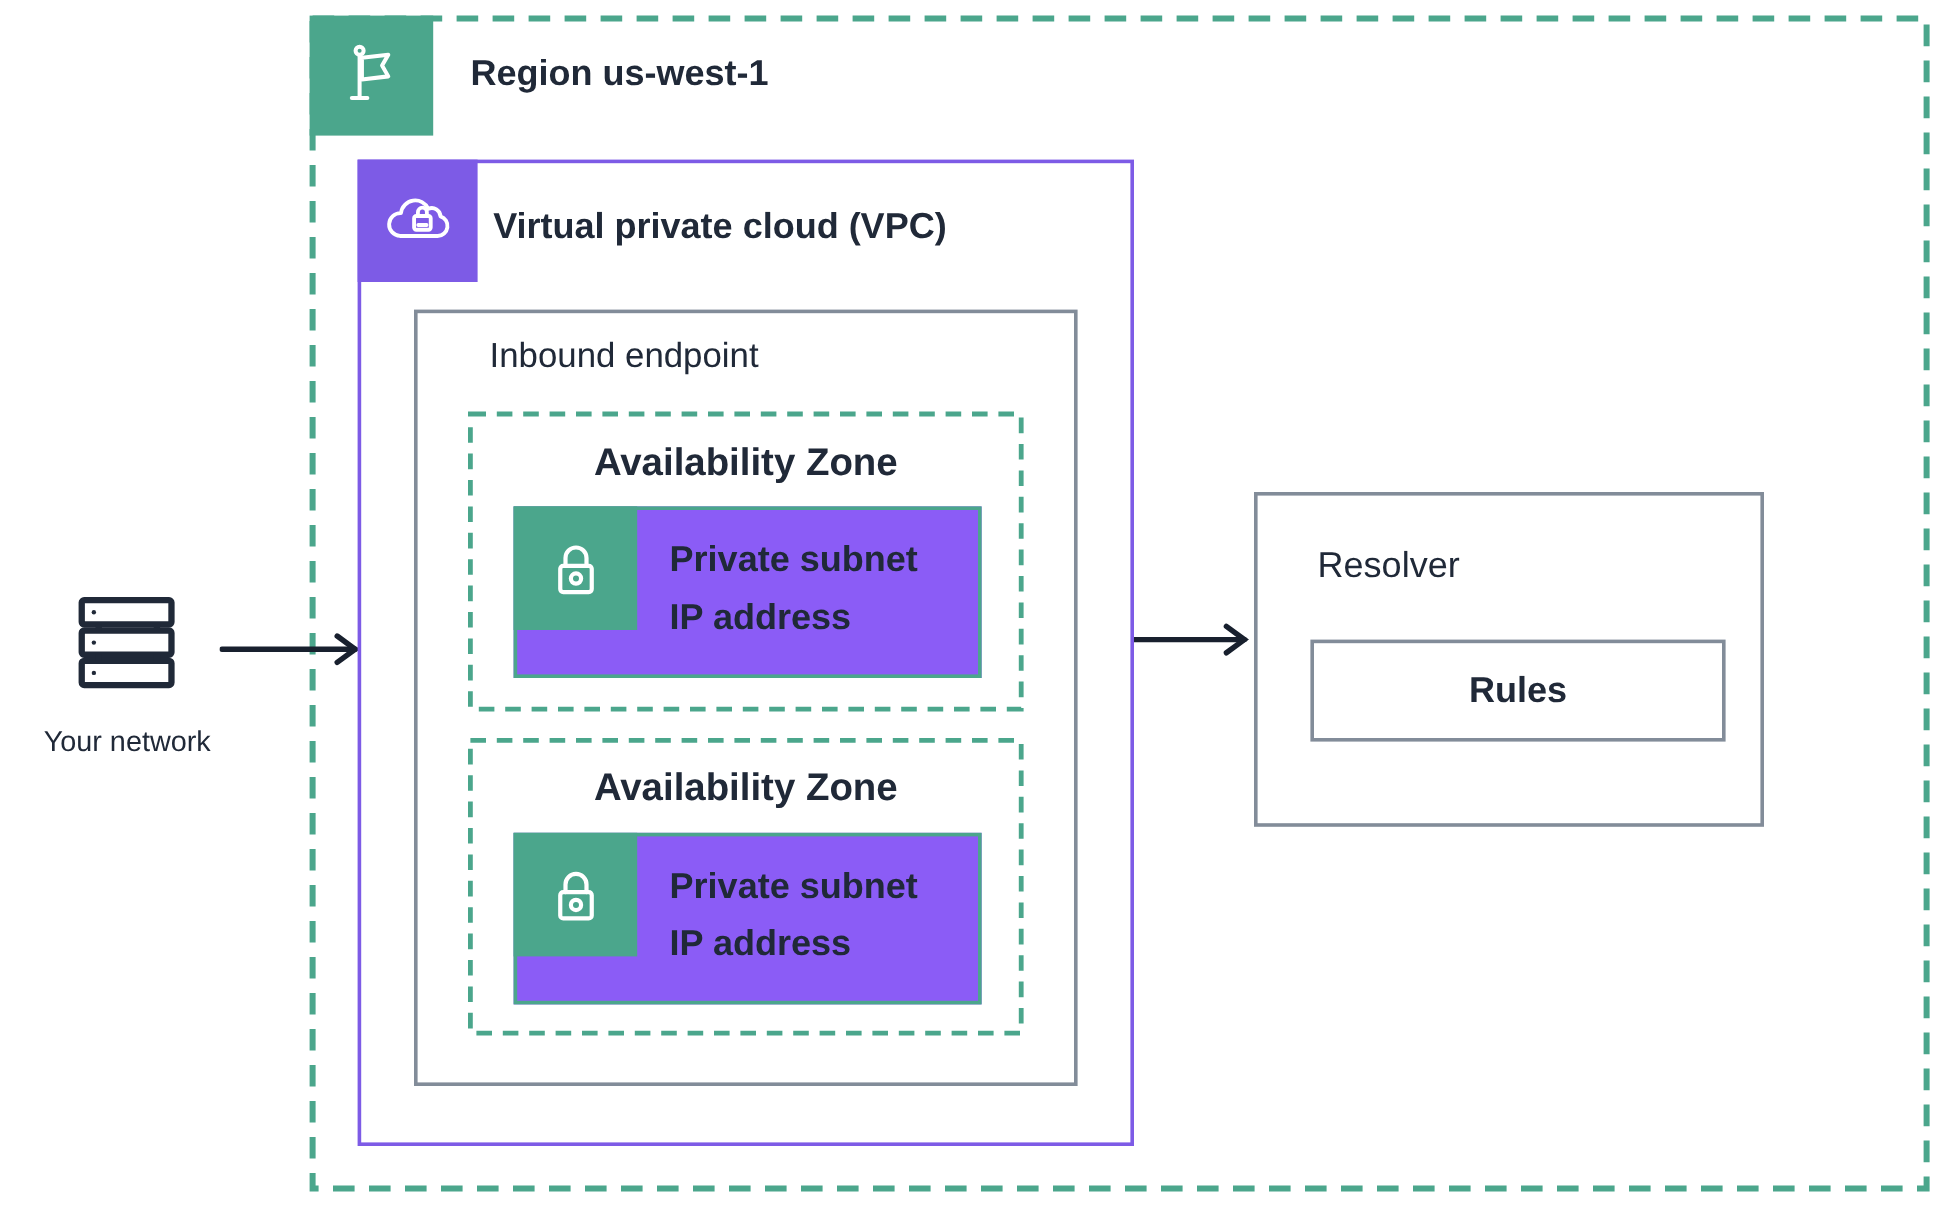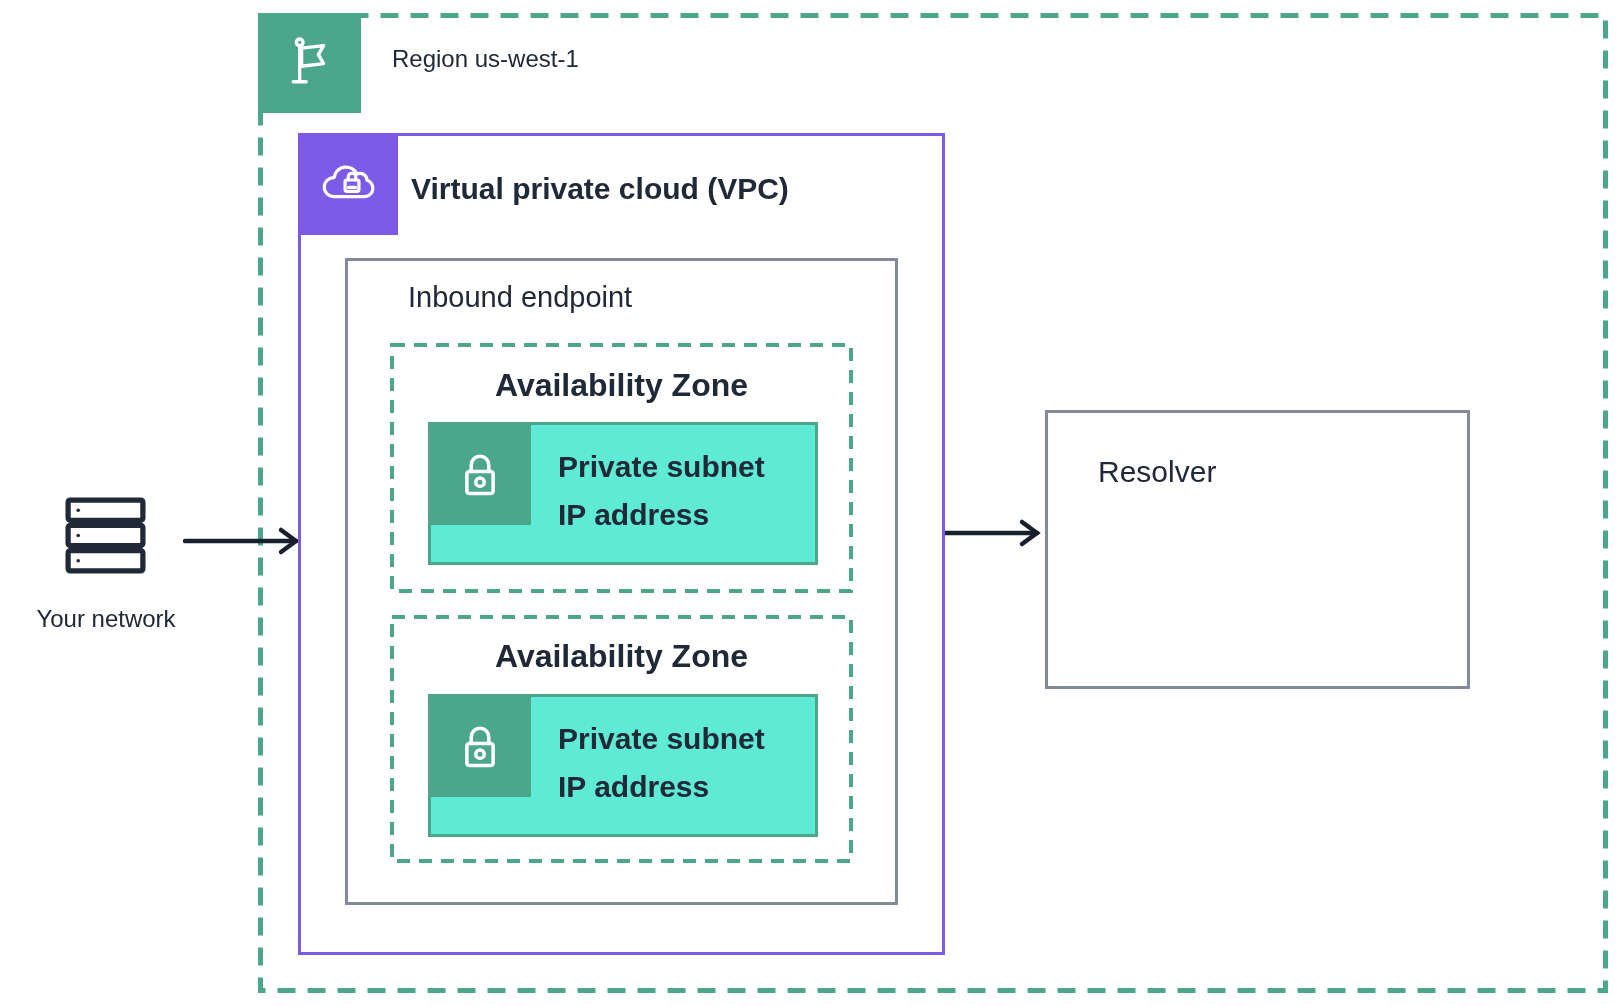"Region us-west-1" .t-region { font-size: 24px -> 30px; font-weight: 400 -> 700 }
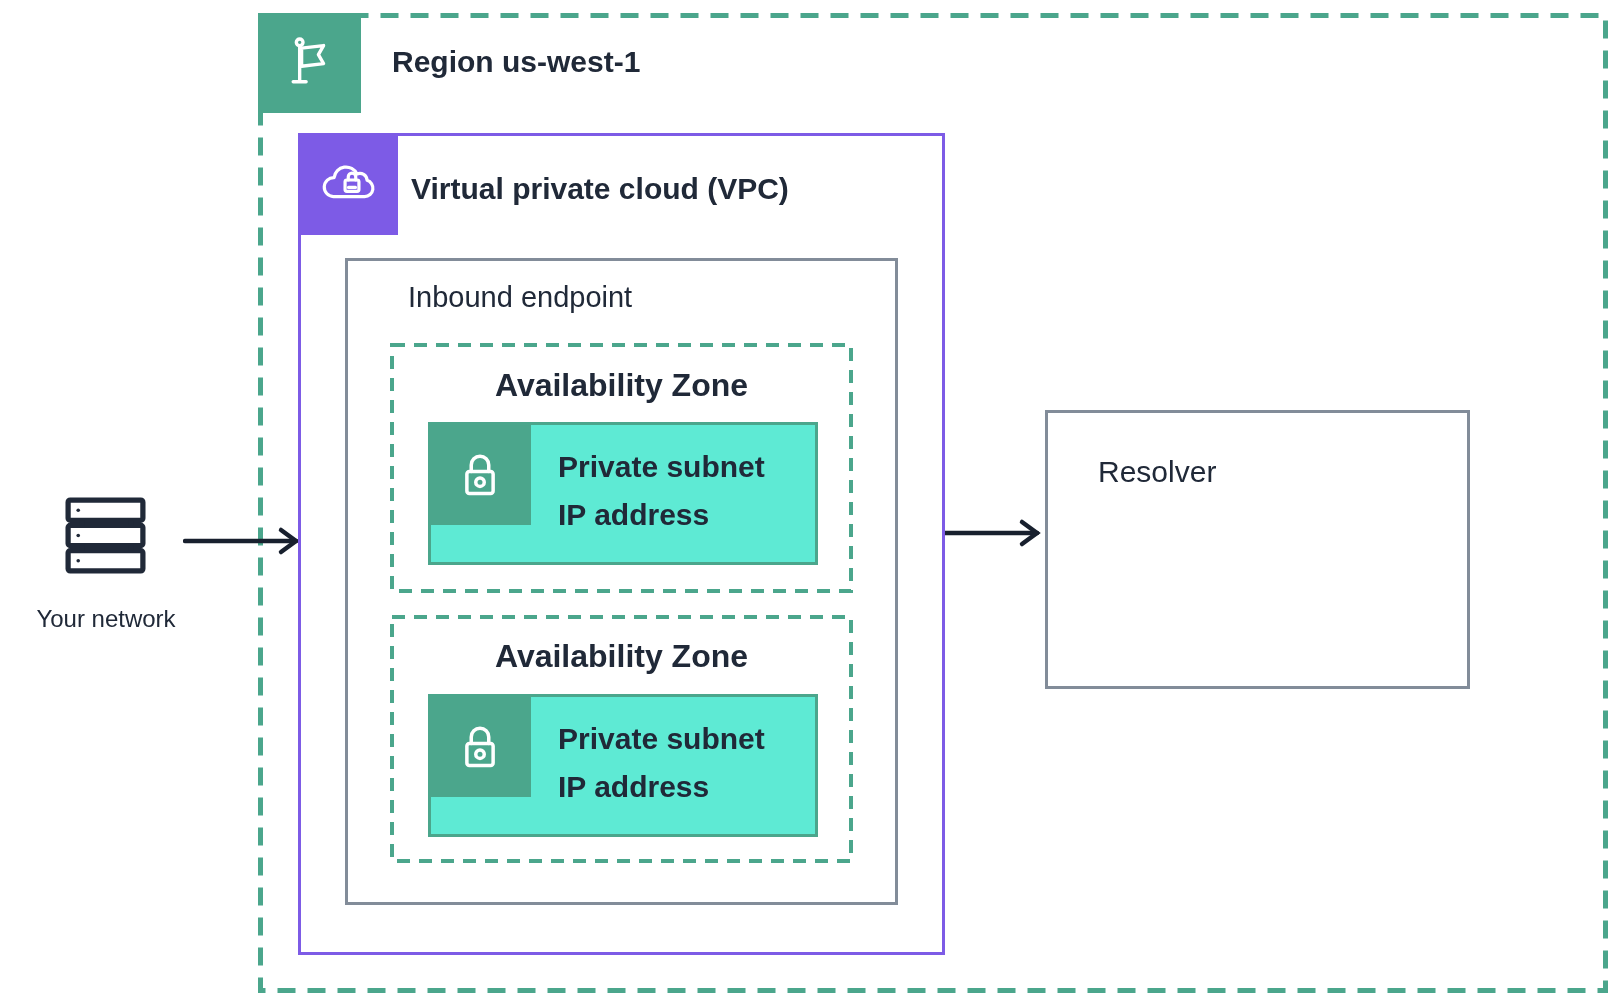"Private subnet" .teal-box { background: #5eead4 -> #8b5cf6 }
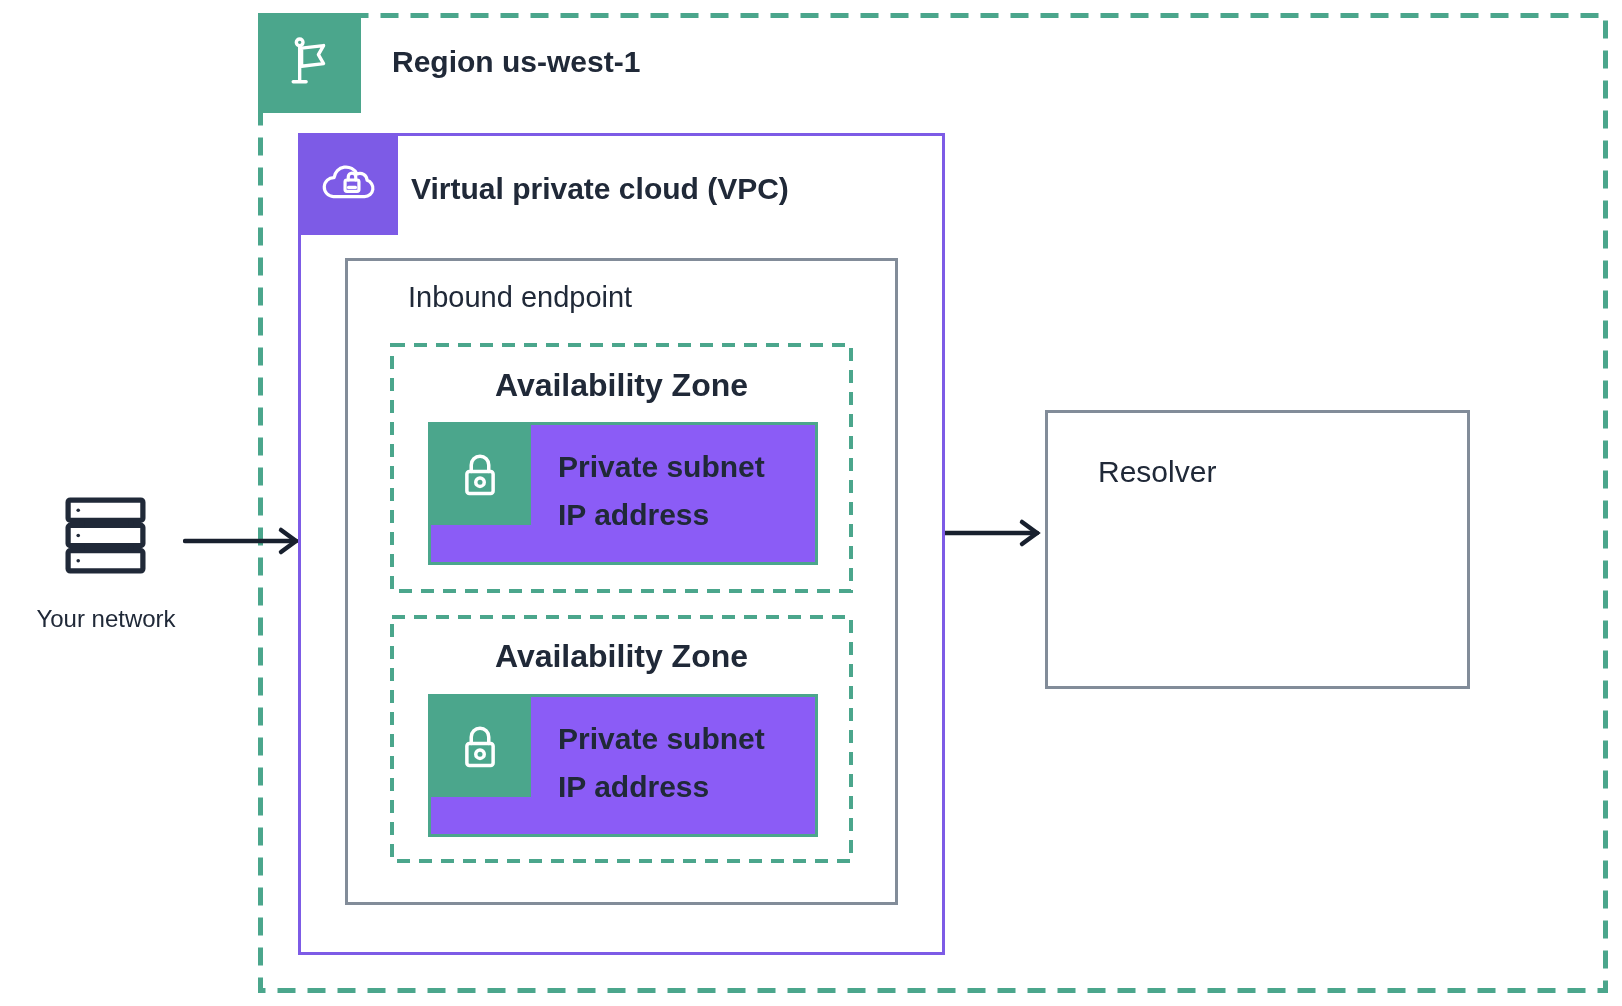"Rules" div.abs { html: none -> <div> <div>Rules</div> </div> }
